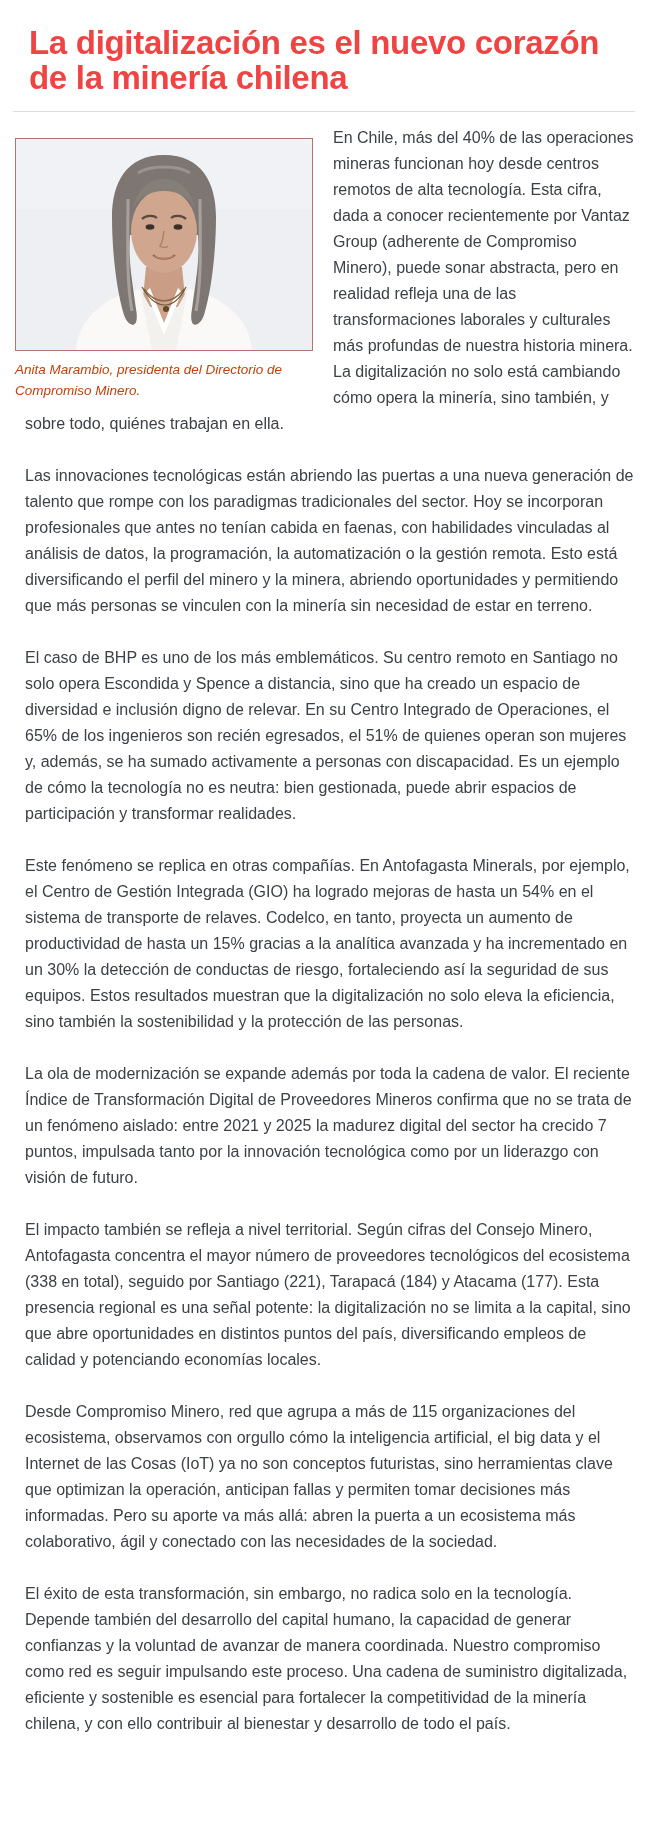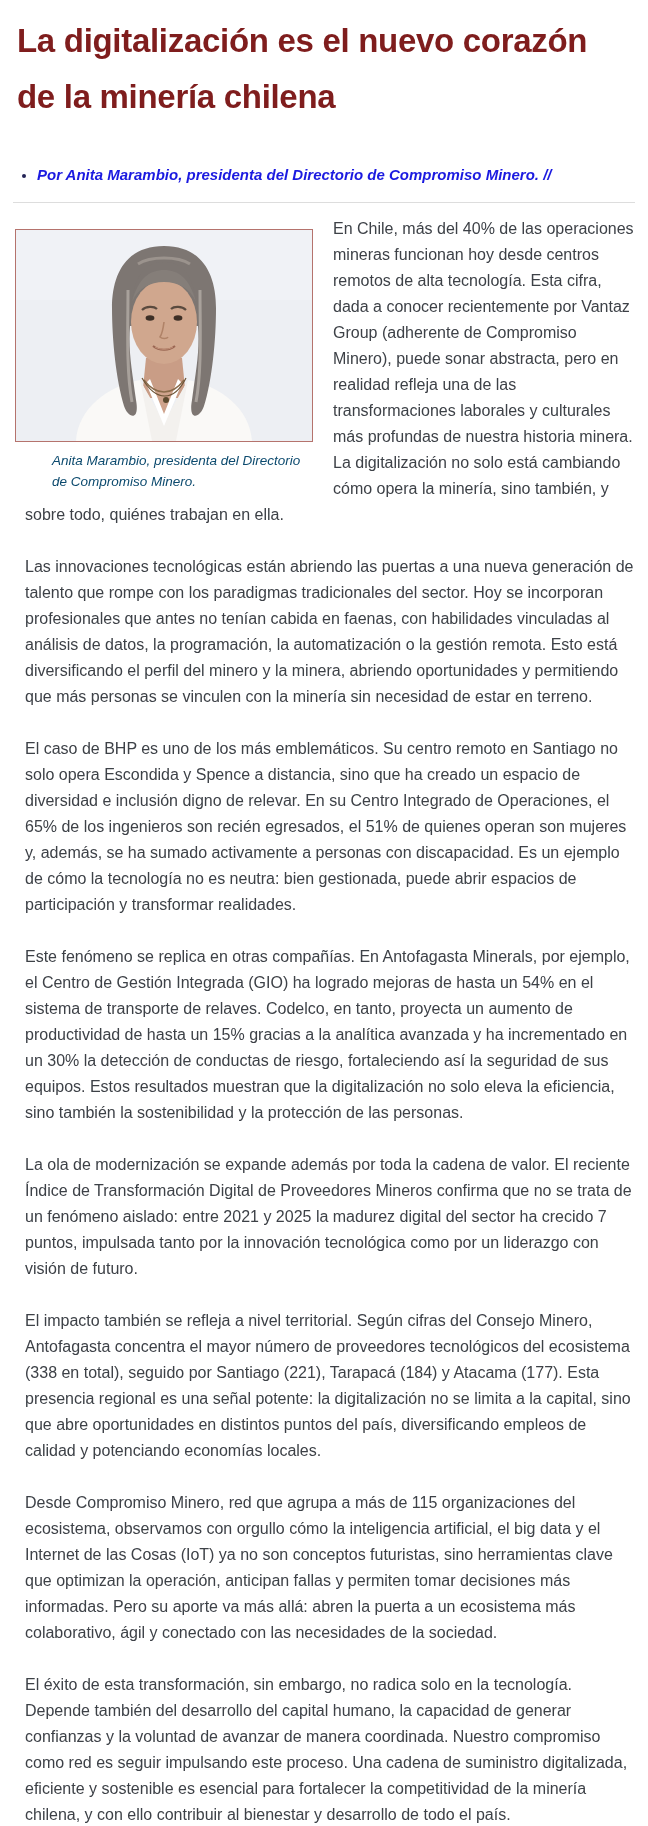"La digitalización es el nuevo" h1.article-title { color: #7f1d1d -> #ef4444; line-height: 56px -> 35px; margin: 4px -> 16px }
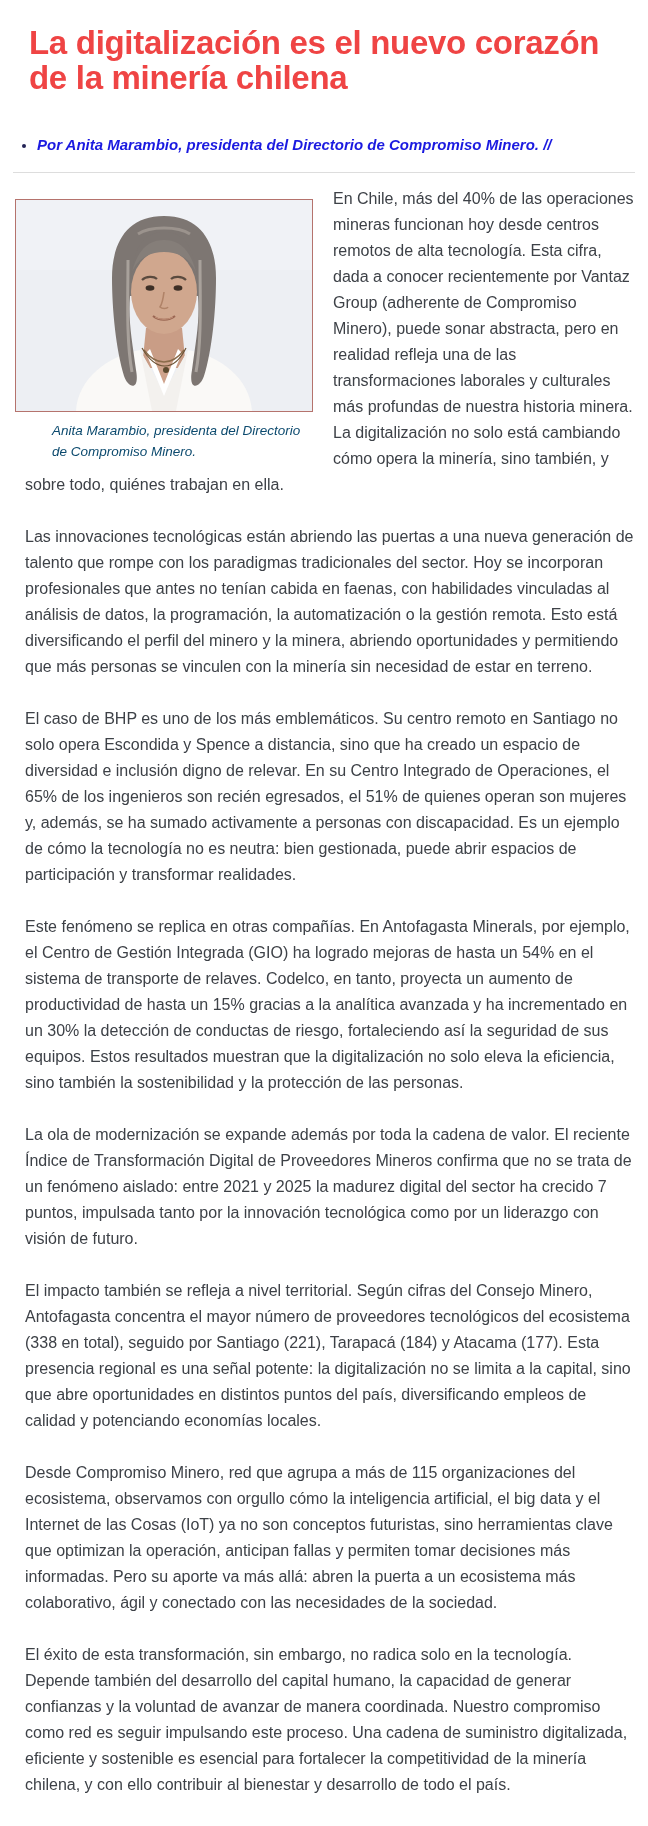"Por Anita Marambio, presidenta del" ul.byline-list { html: <ul> <li>Por Anita Marambio, presidenta del Directorio de Compromiso Minero. //</li> </ul> -> none }
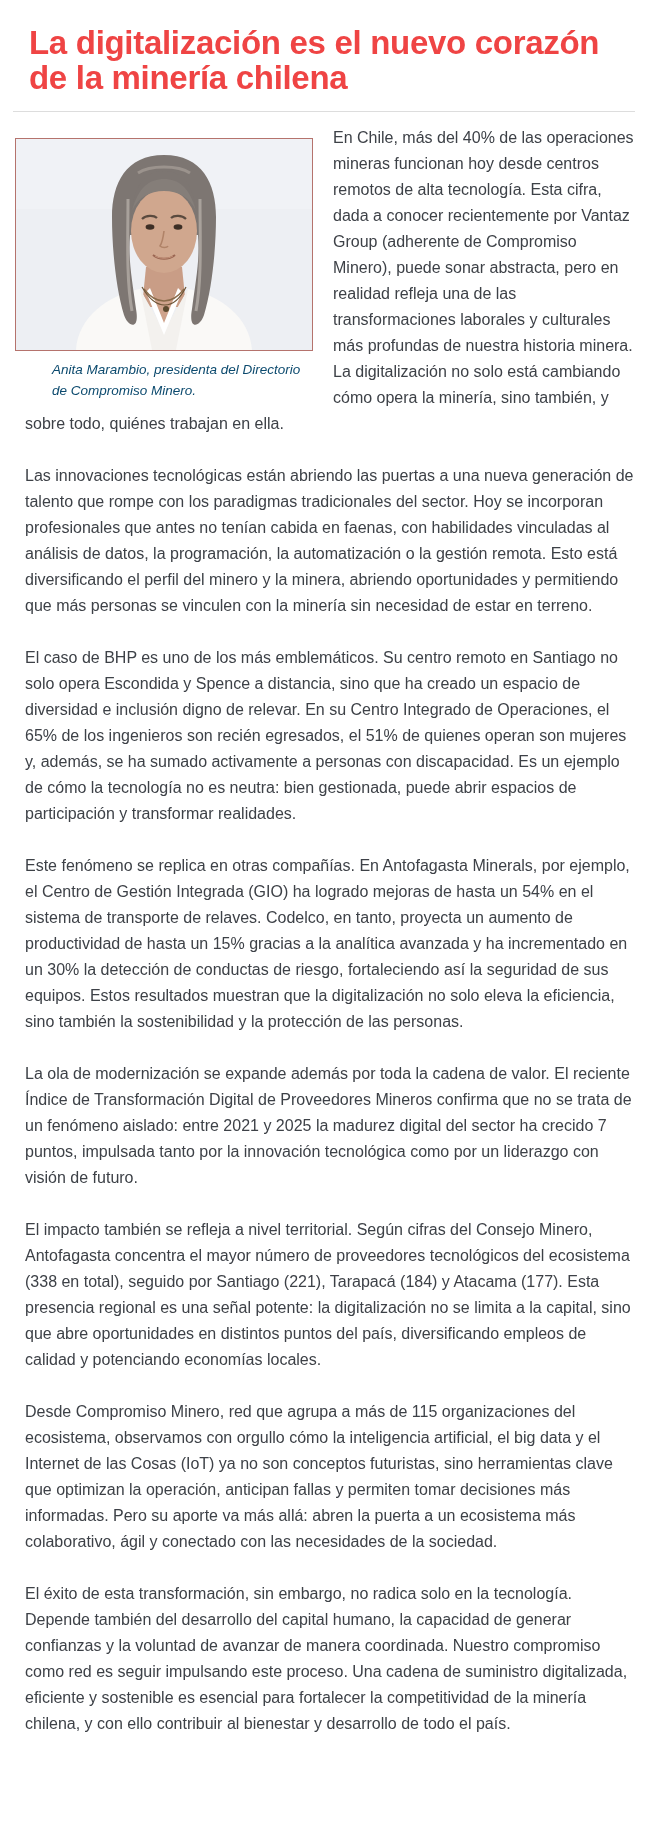"Anita Marambio, presidenta del" figcaption.portrait-caption { color: #0c4a6e -> #c2410c; margin-left: 37px -> none }
